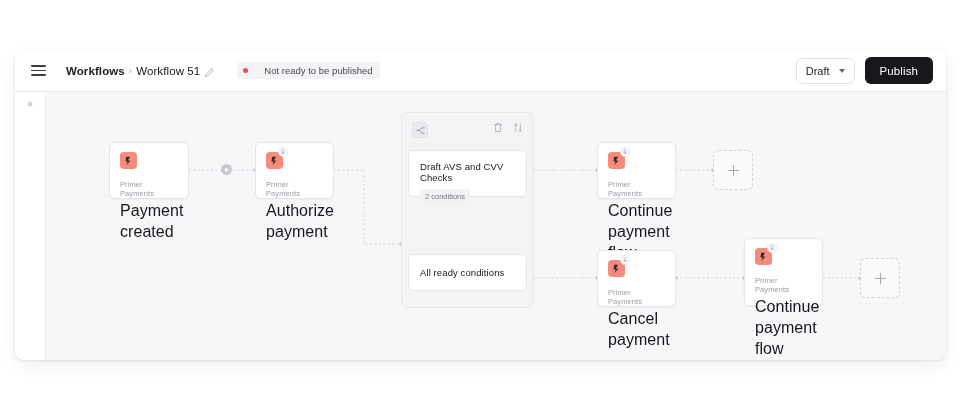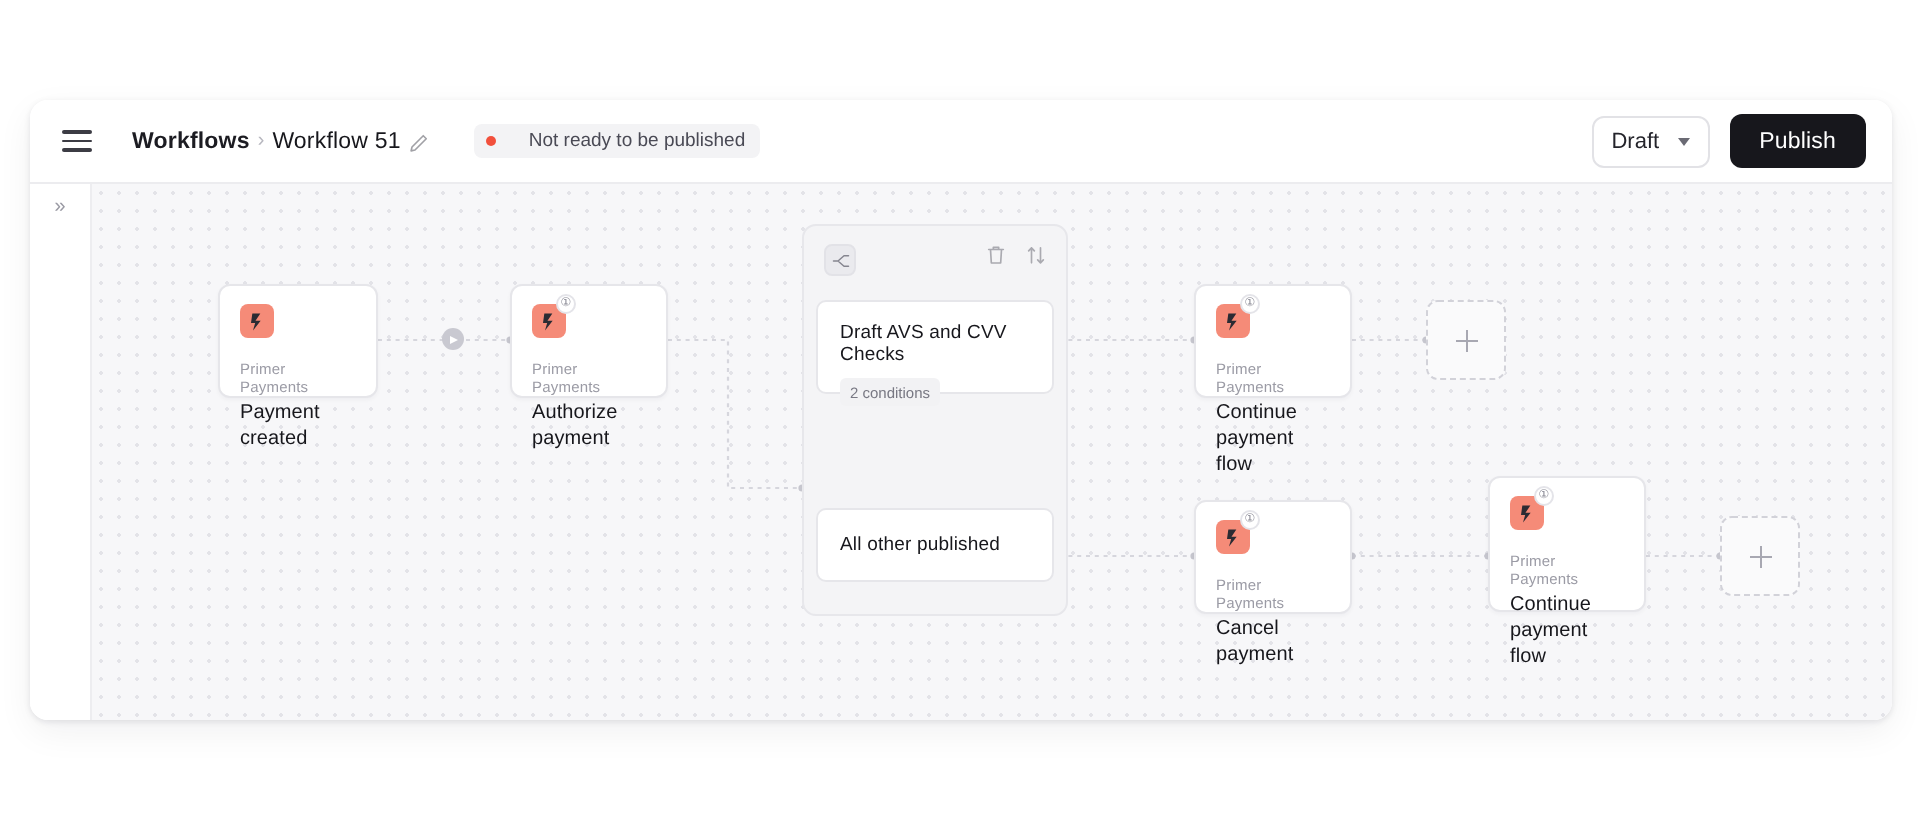"Payment created" .node-title { font-size: 10px -> 16px }
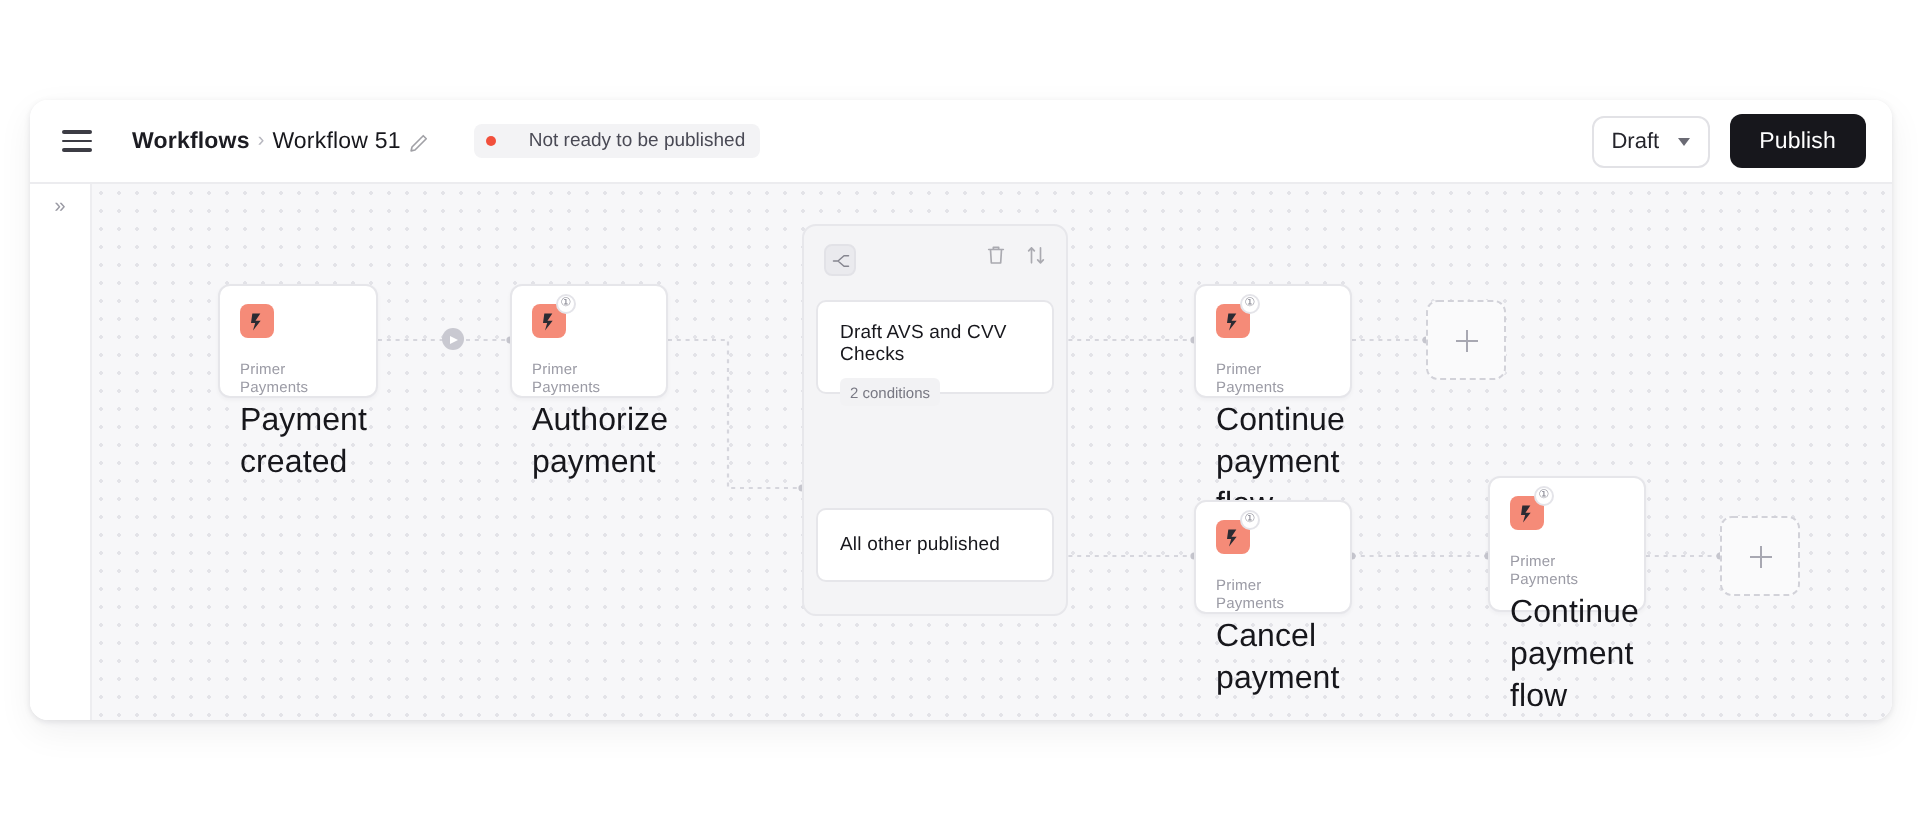"All other published" div.branch-title { text: other published -> ready conditions }
